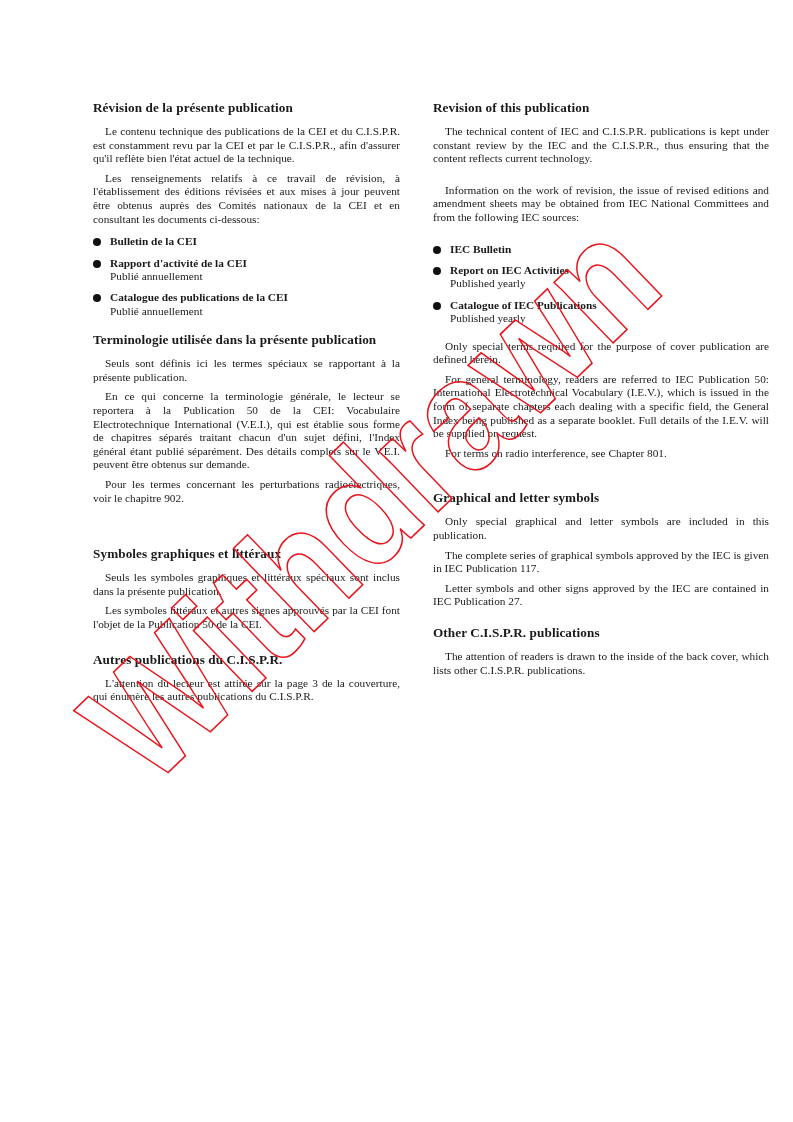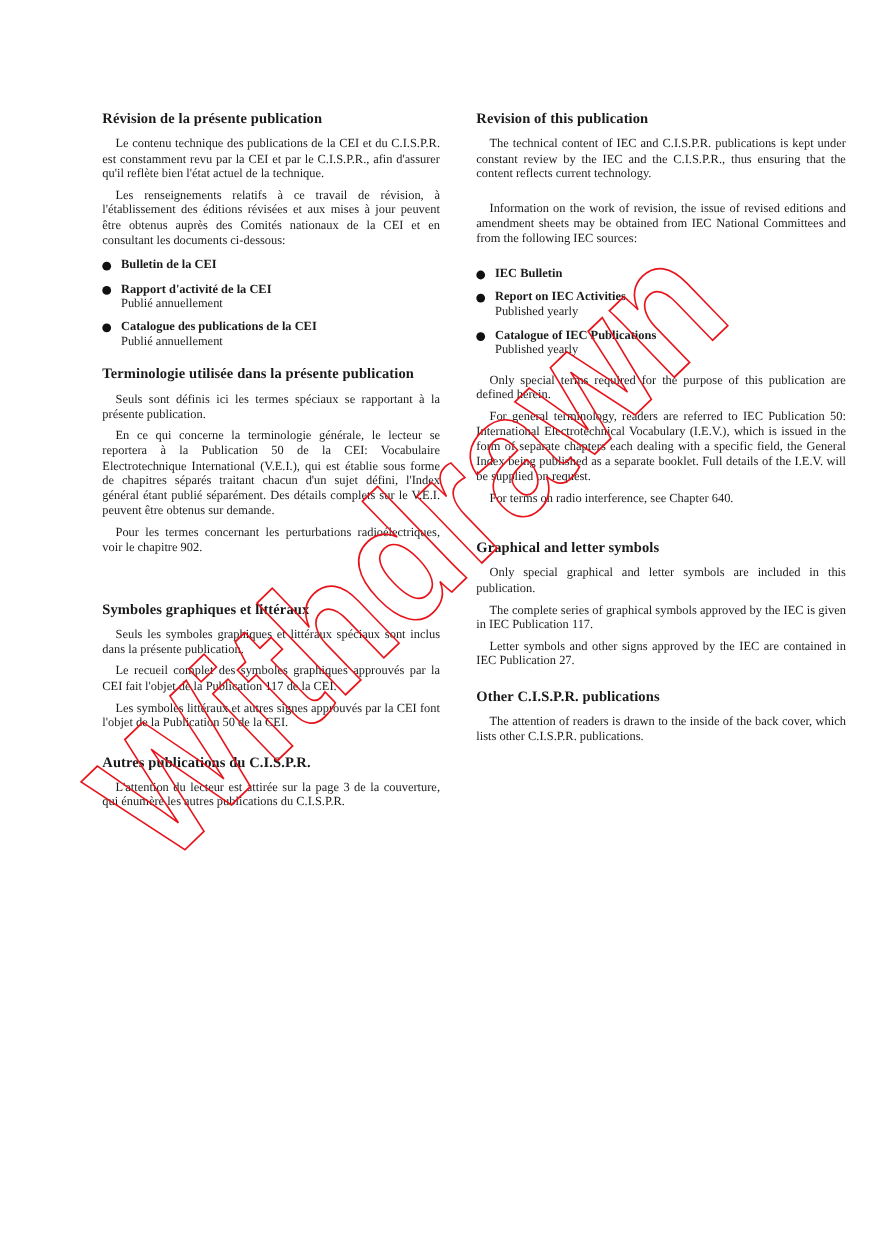"Only special terms required for" p { text: this -> cover }
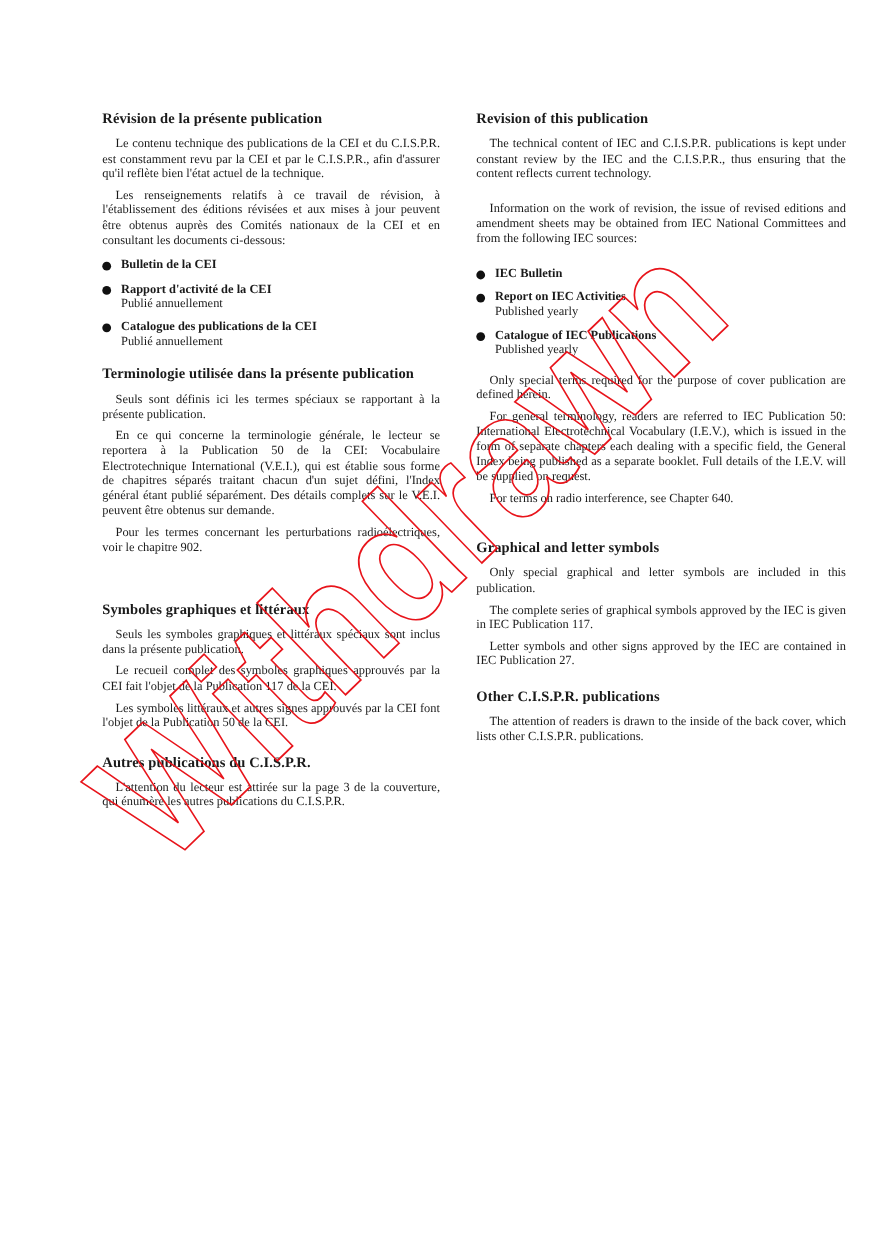"For terms on radio interference," p { text: 640 -> 801 }
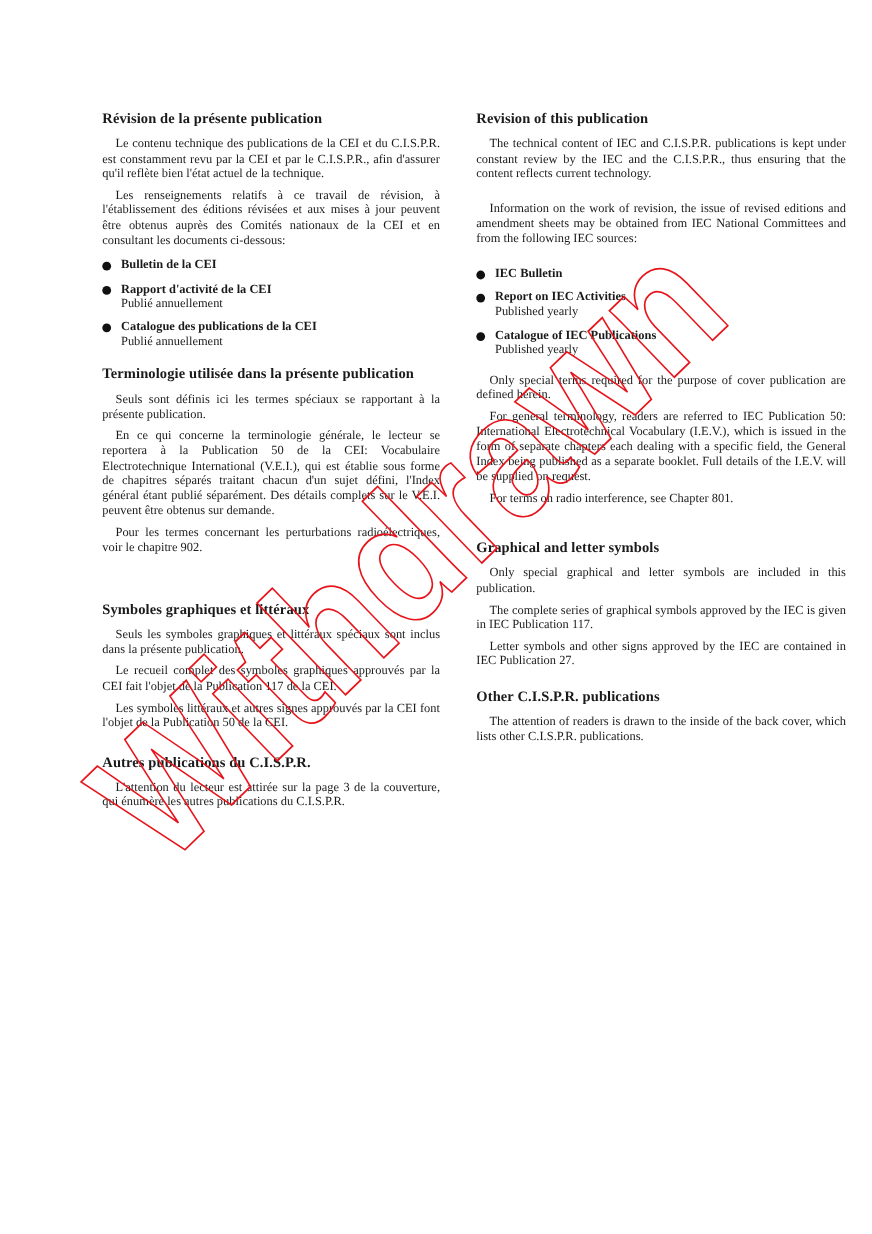"Le recueil complet des symboles" p { html: <p>Le recueil complet des symboles graphiques approuvés par la CEI fait l'objet de la Publication 117 de la CEI.</p> -> none }
